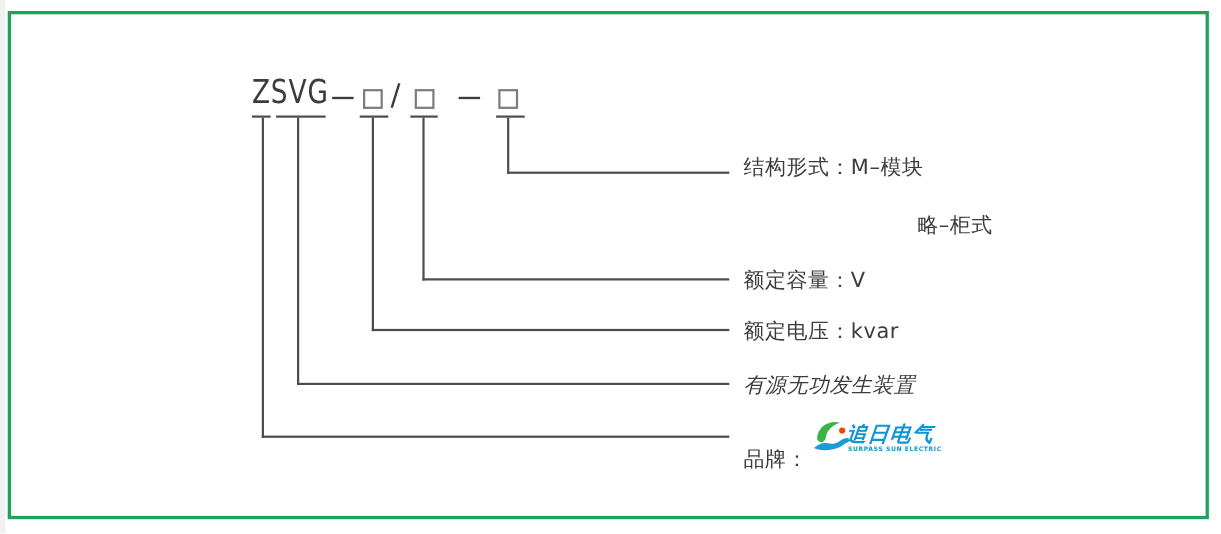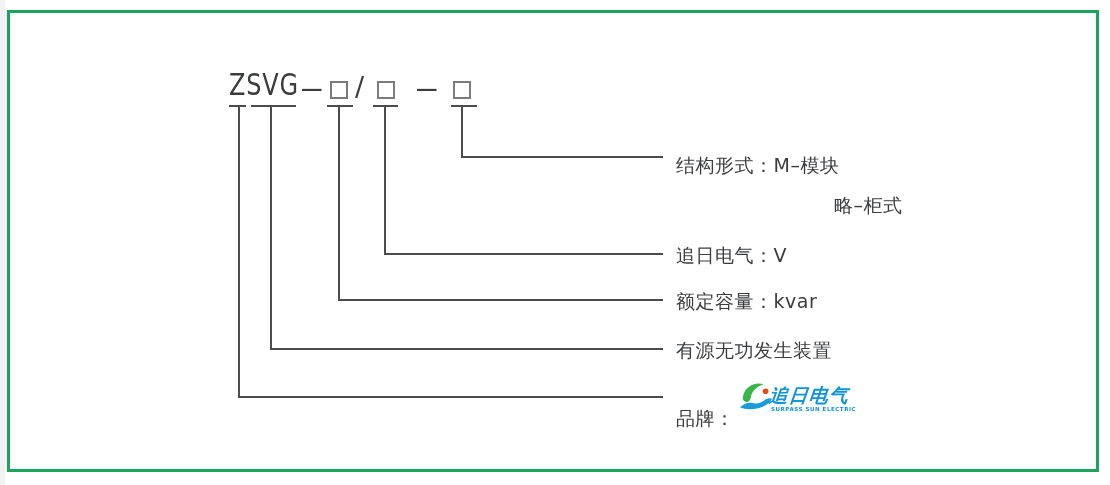"结构形式：M–模块" .ann-structure { top: 154px -> 141px }
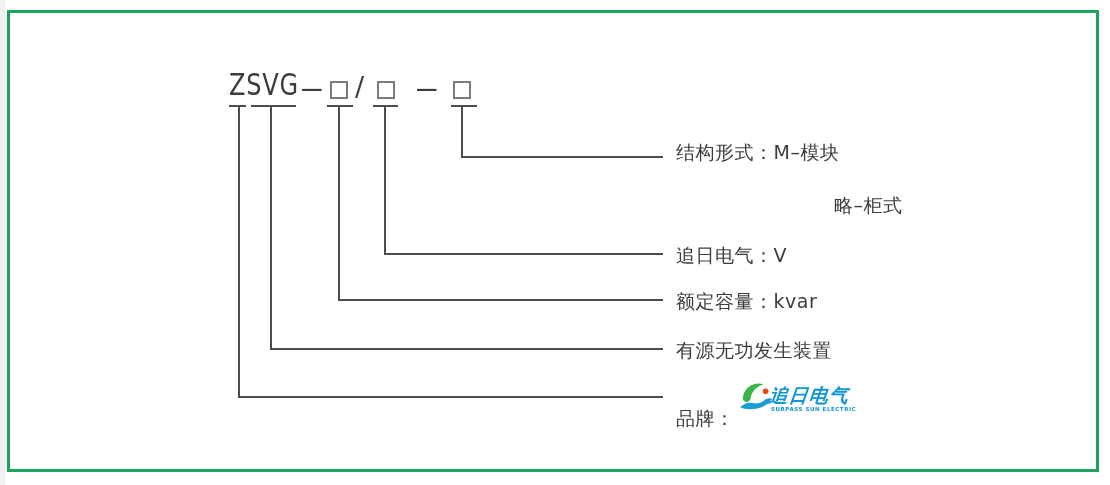"追日电气：V" div.ann { text: 追日电气 -> 额定容量 }
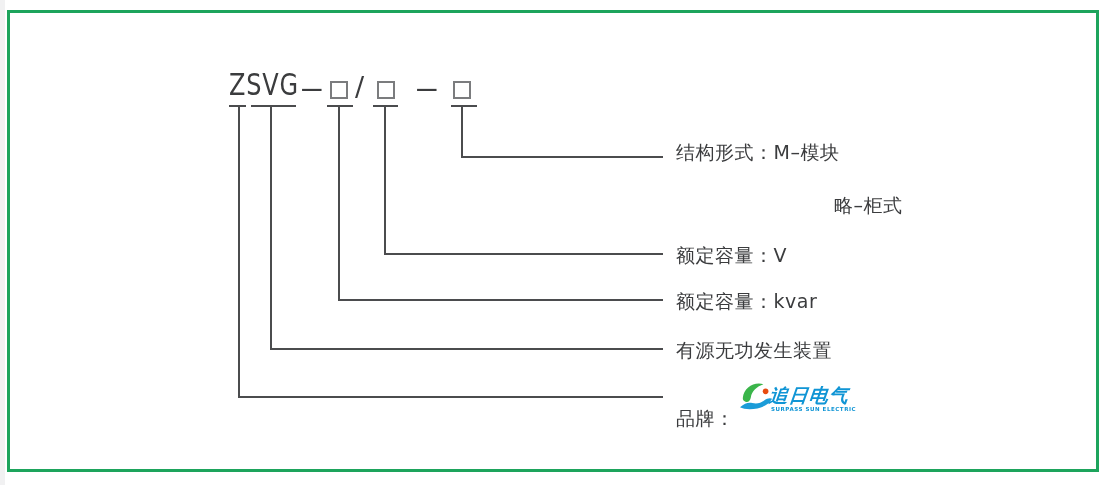"额定容量：kvar" div.ann { text: 容量 -> 电压 }
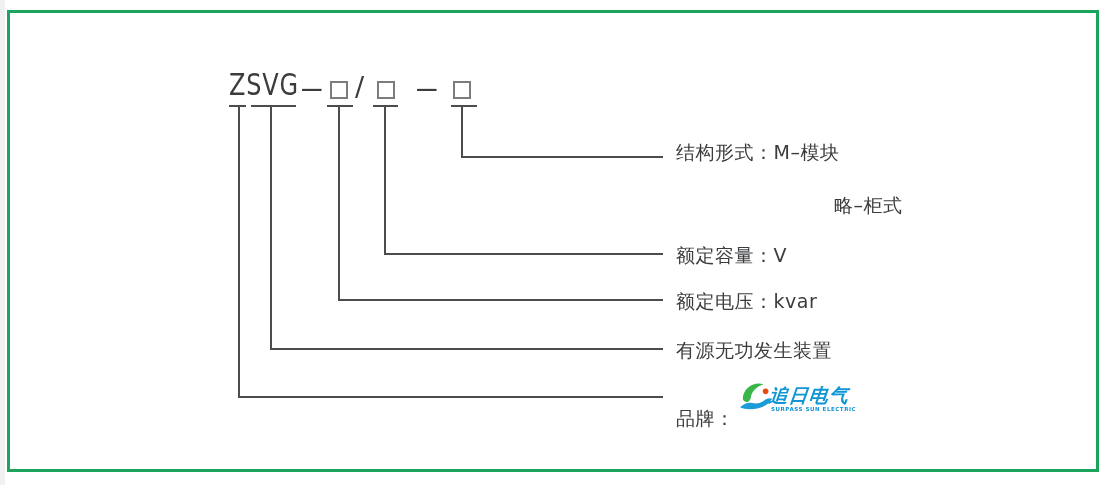"有源无功发生装置" .ann-device { font-style: none -> italic }
